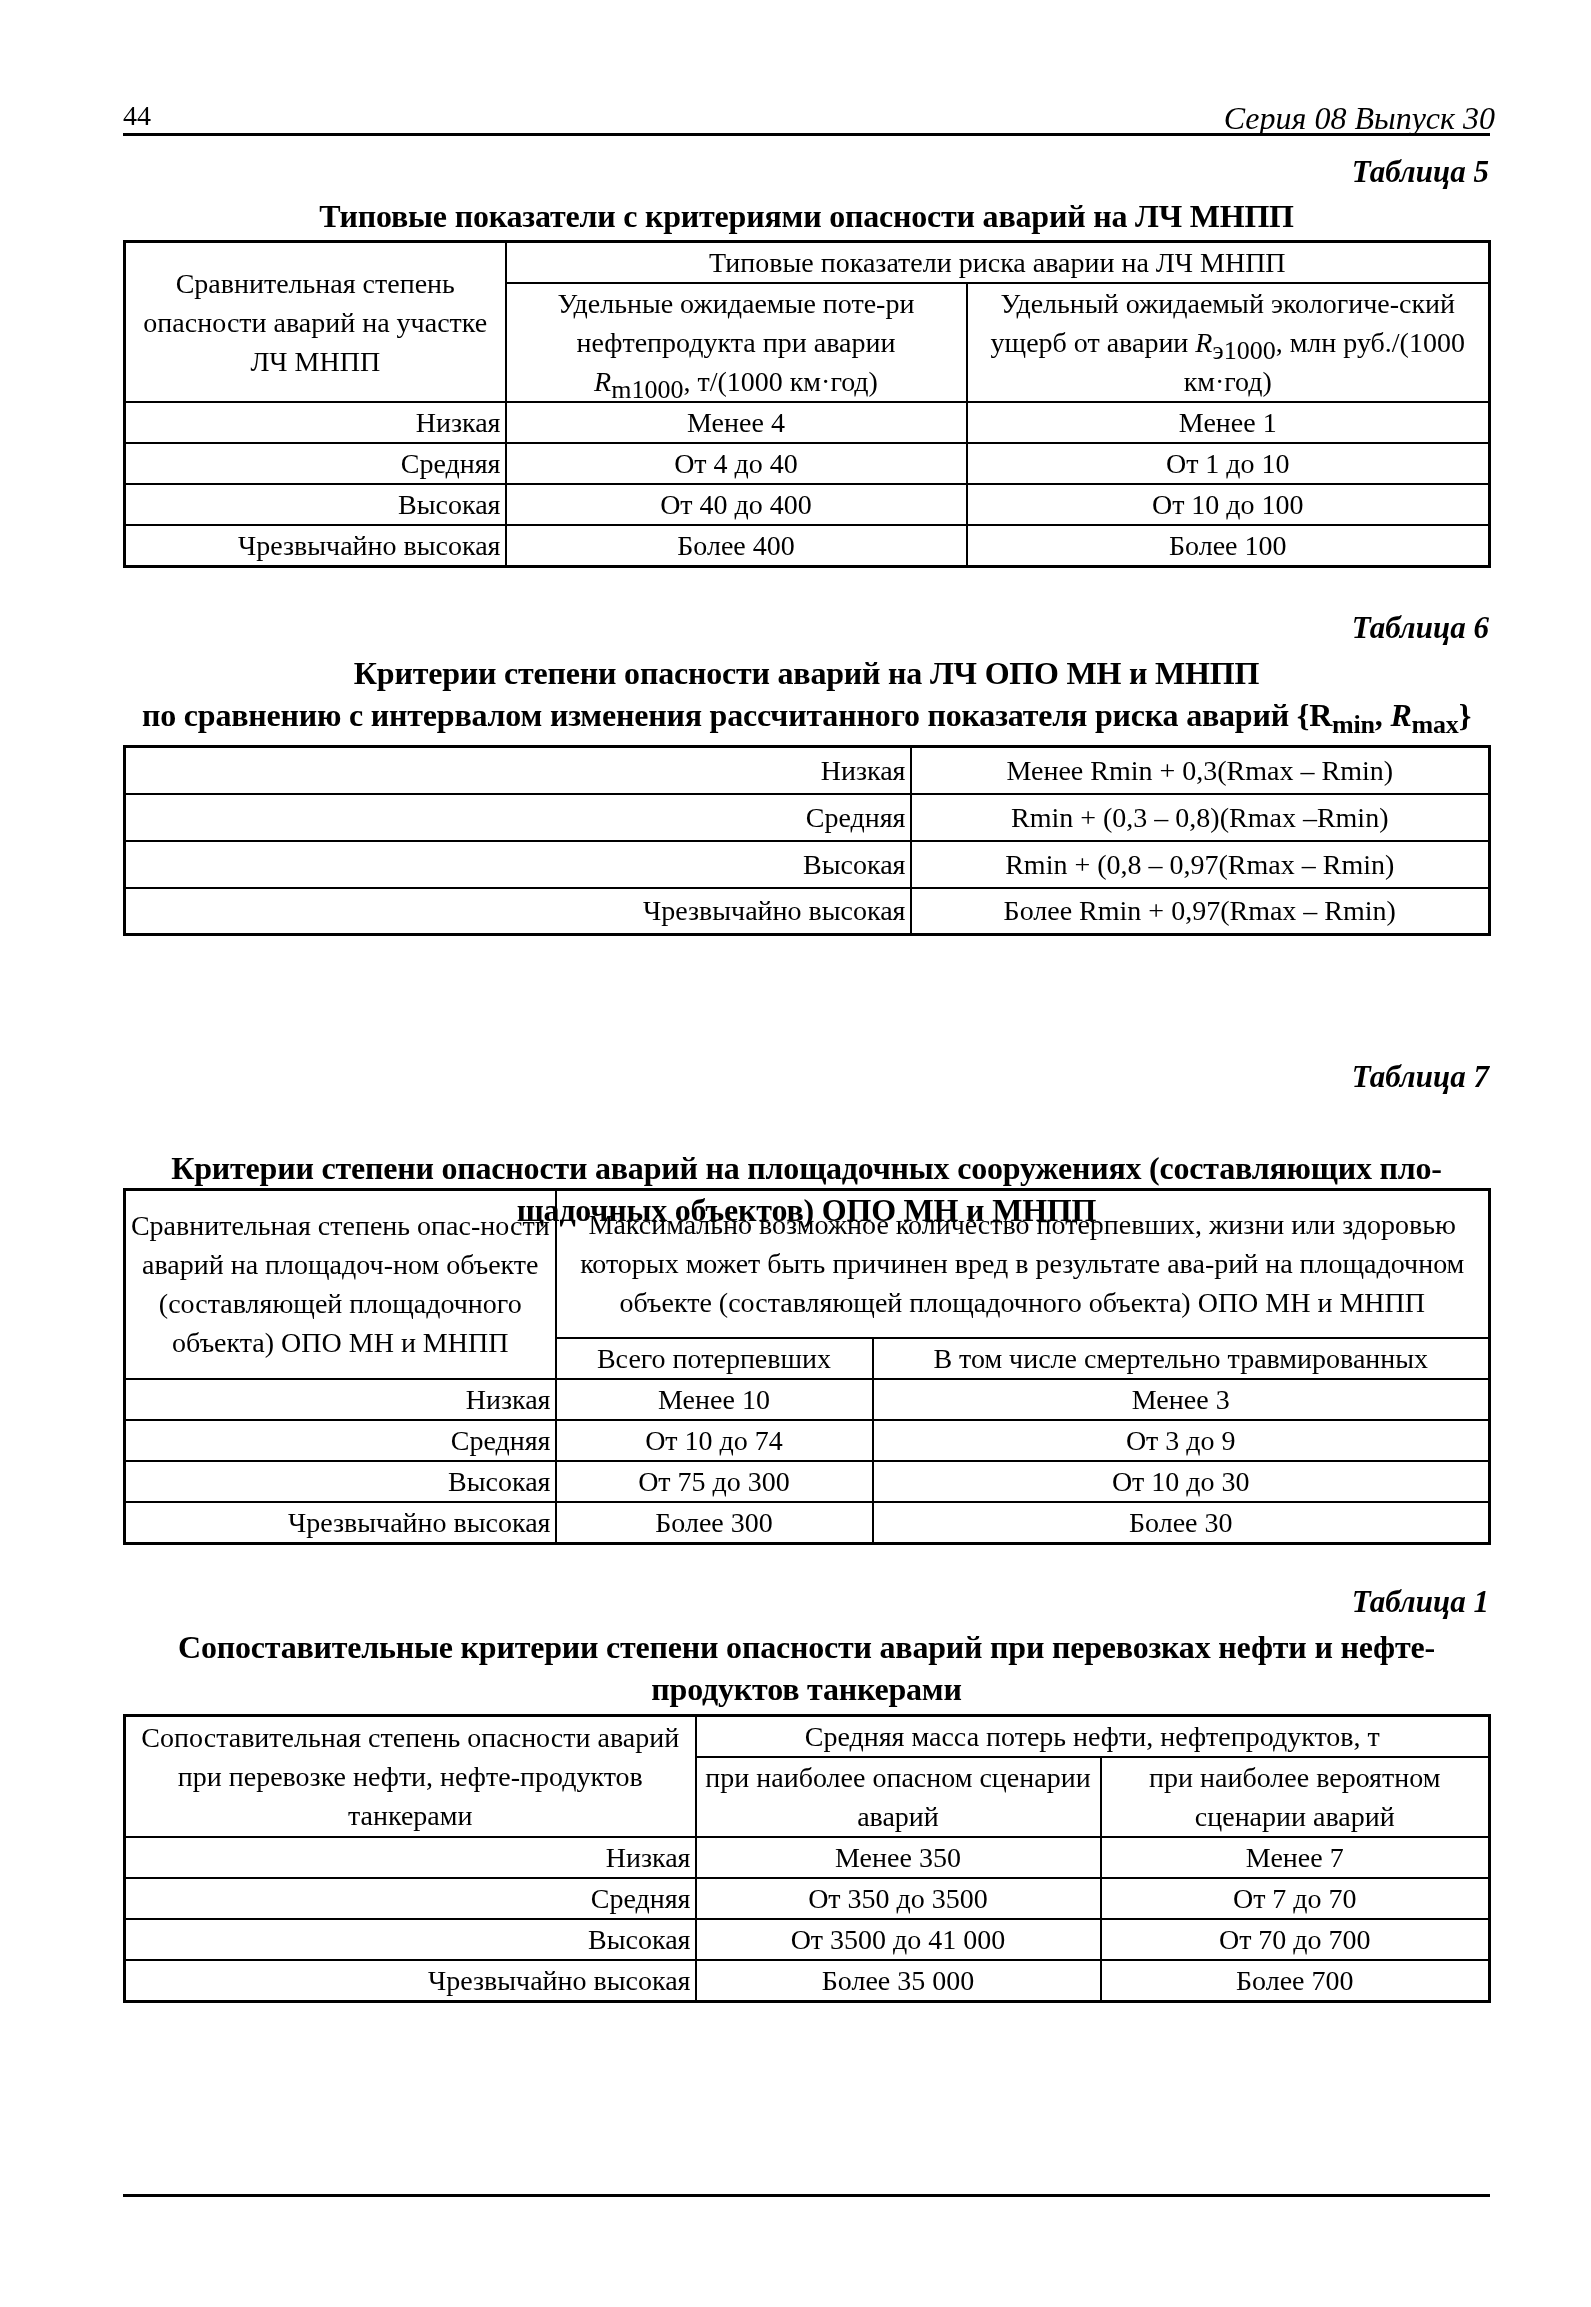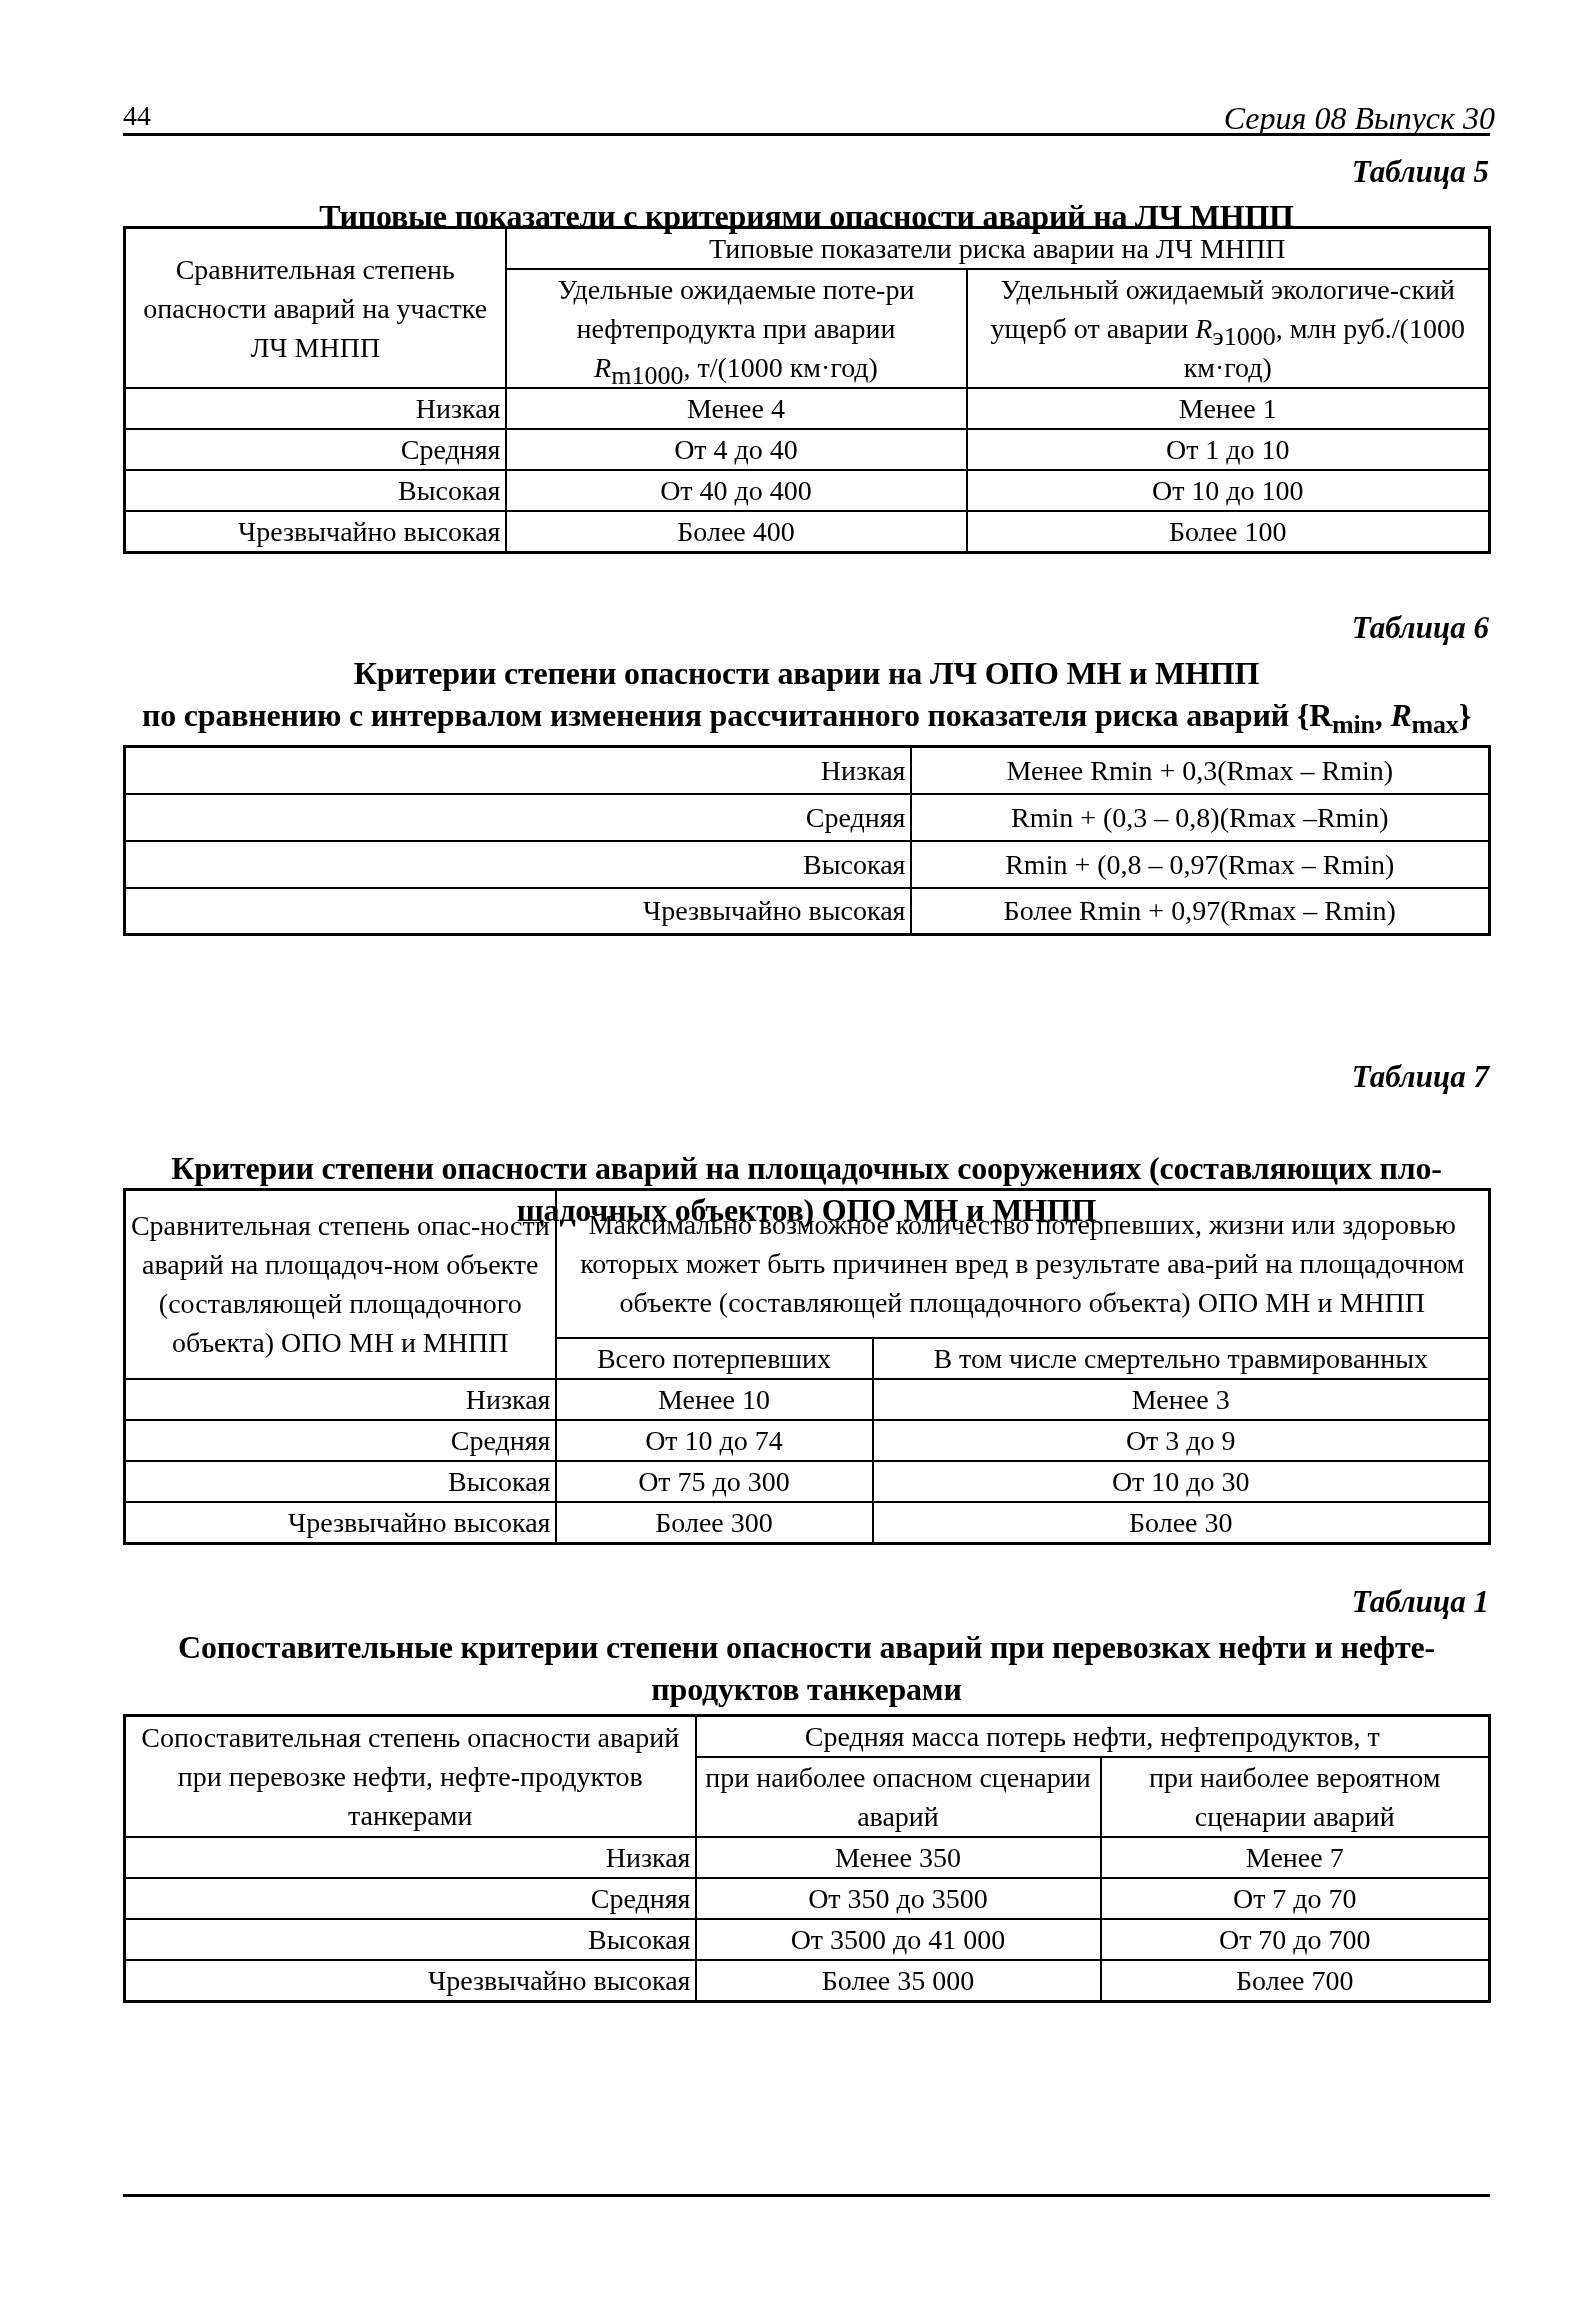"Сравнительная степень опасности аварий" table.t { top: 226px -> 240px }
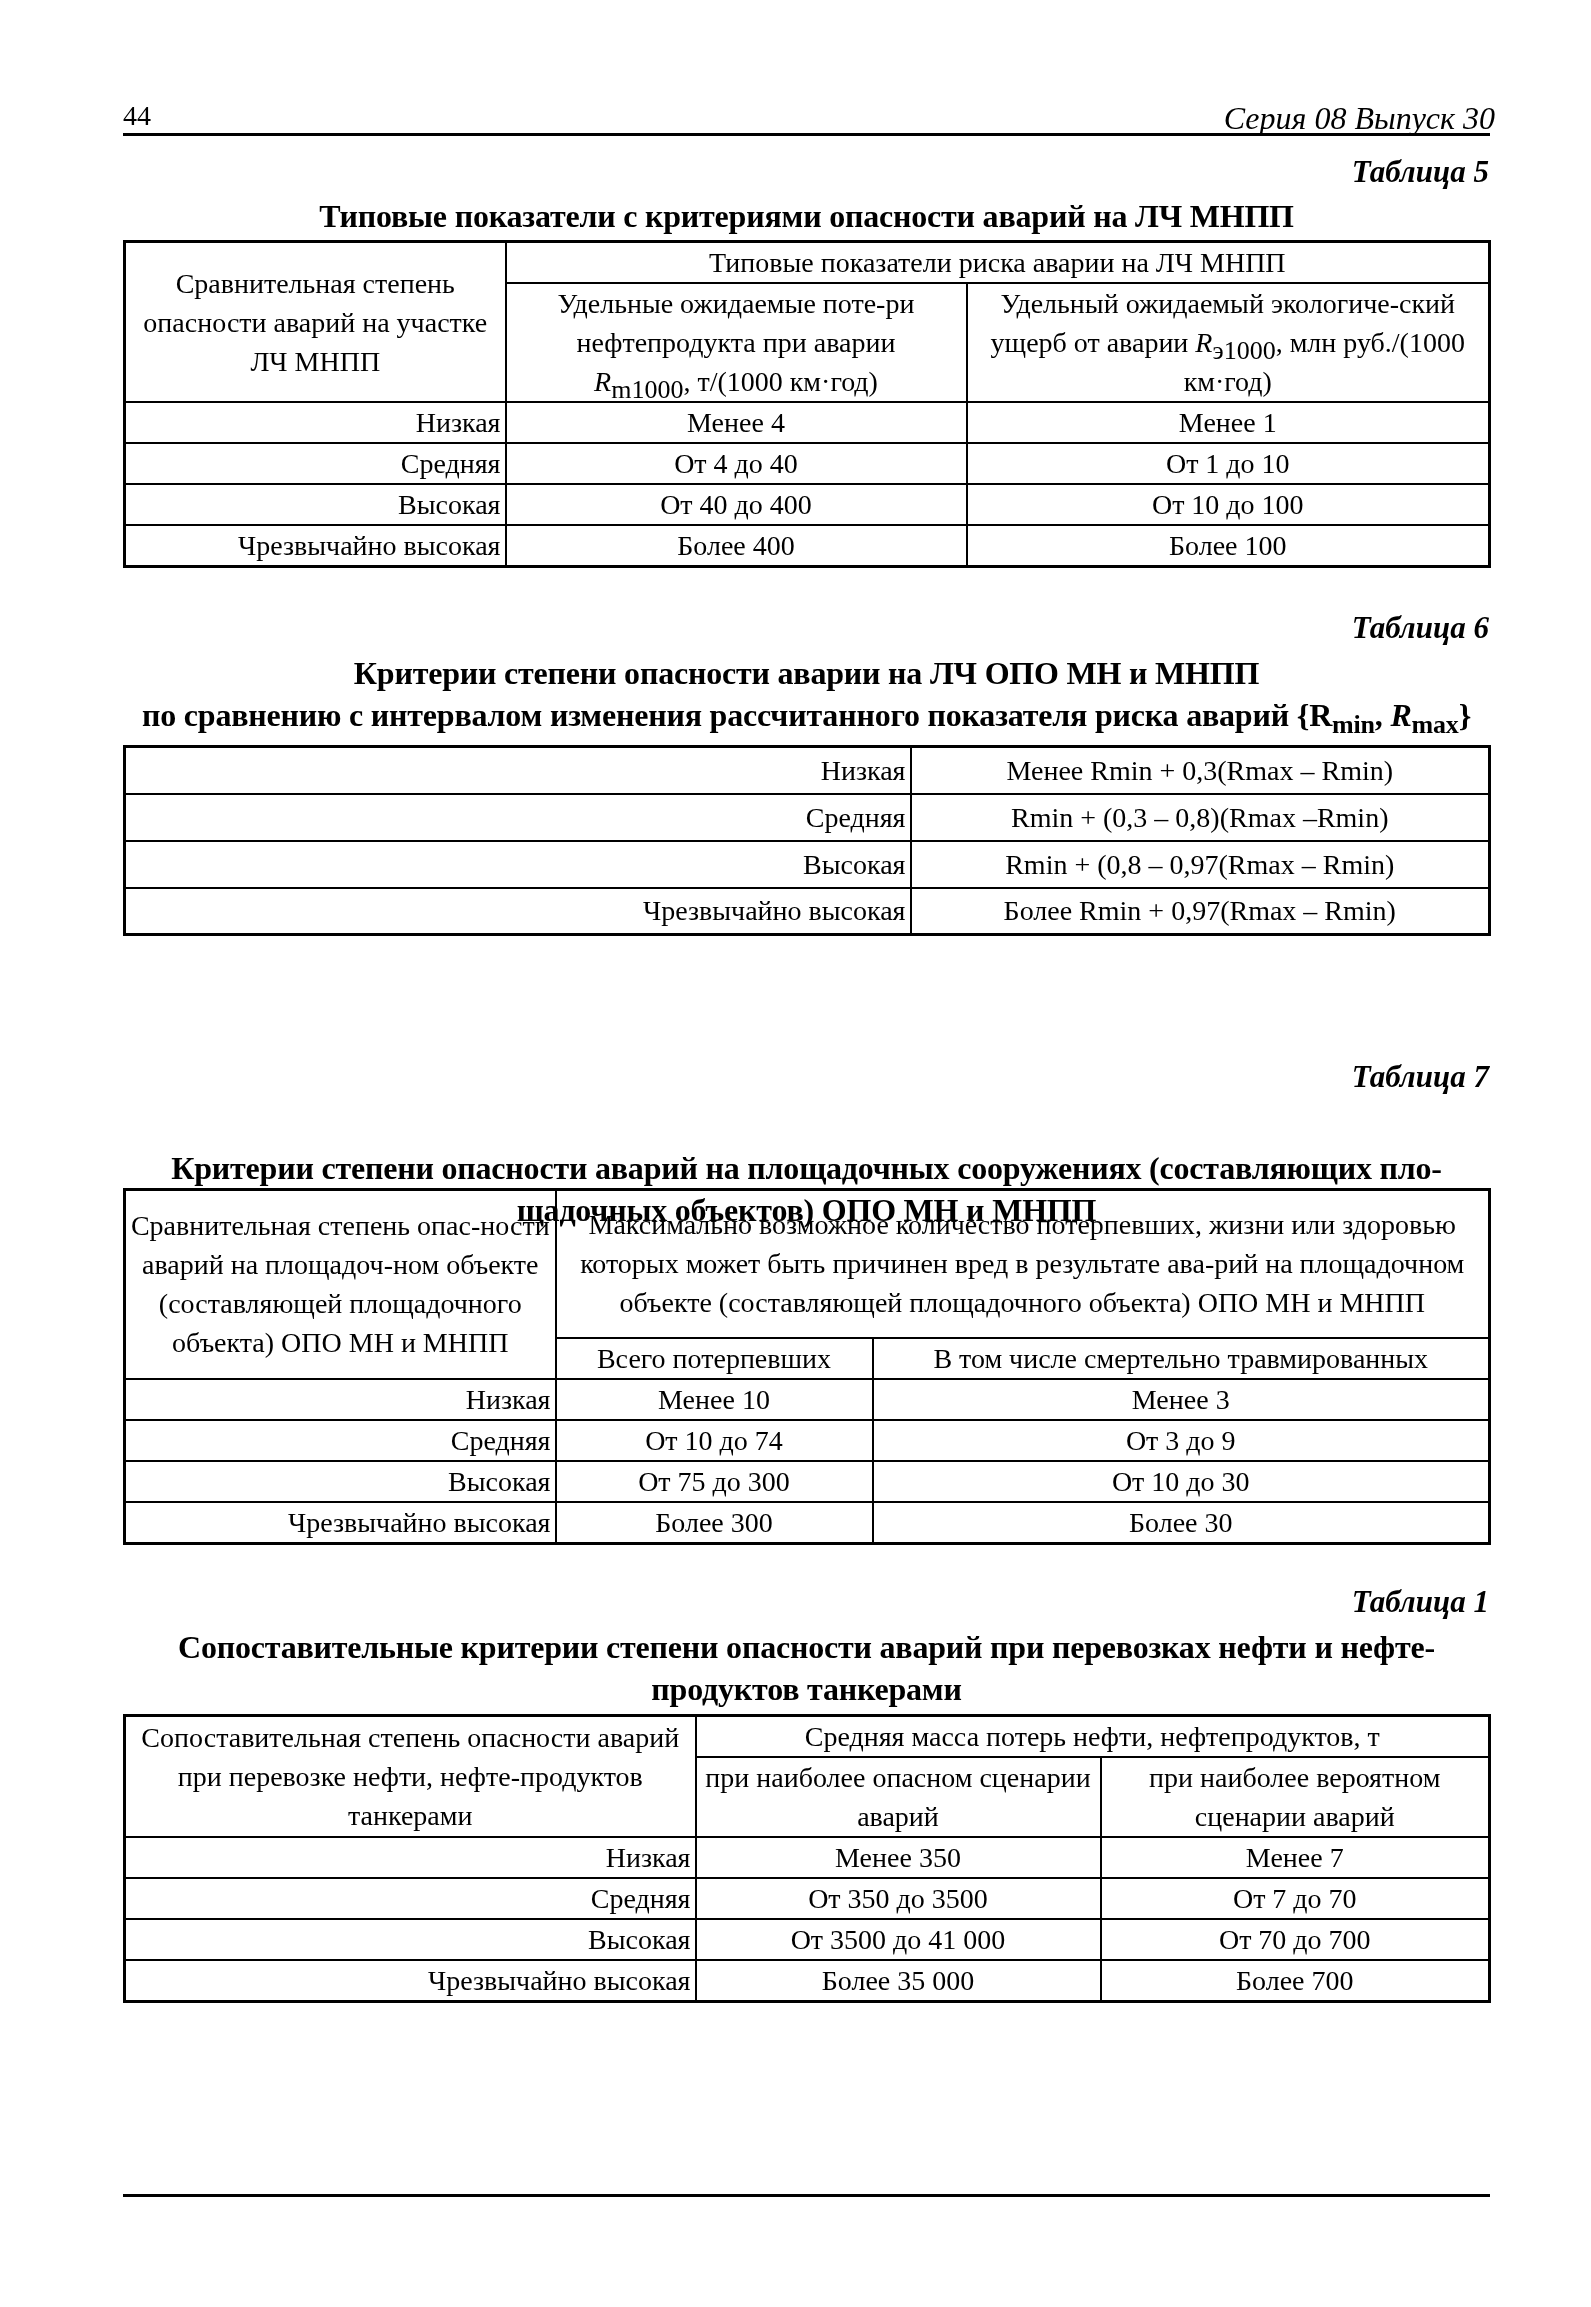"Критерии степени опасности аварии на" div.ttitle { text: аварии -> аварий }
